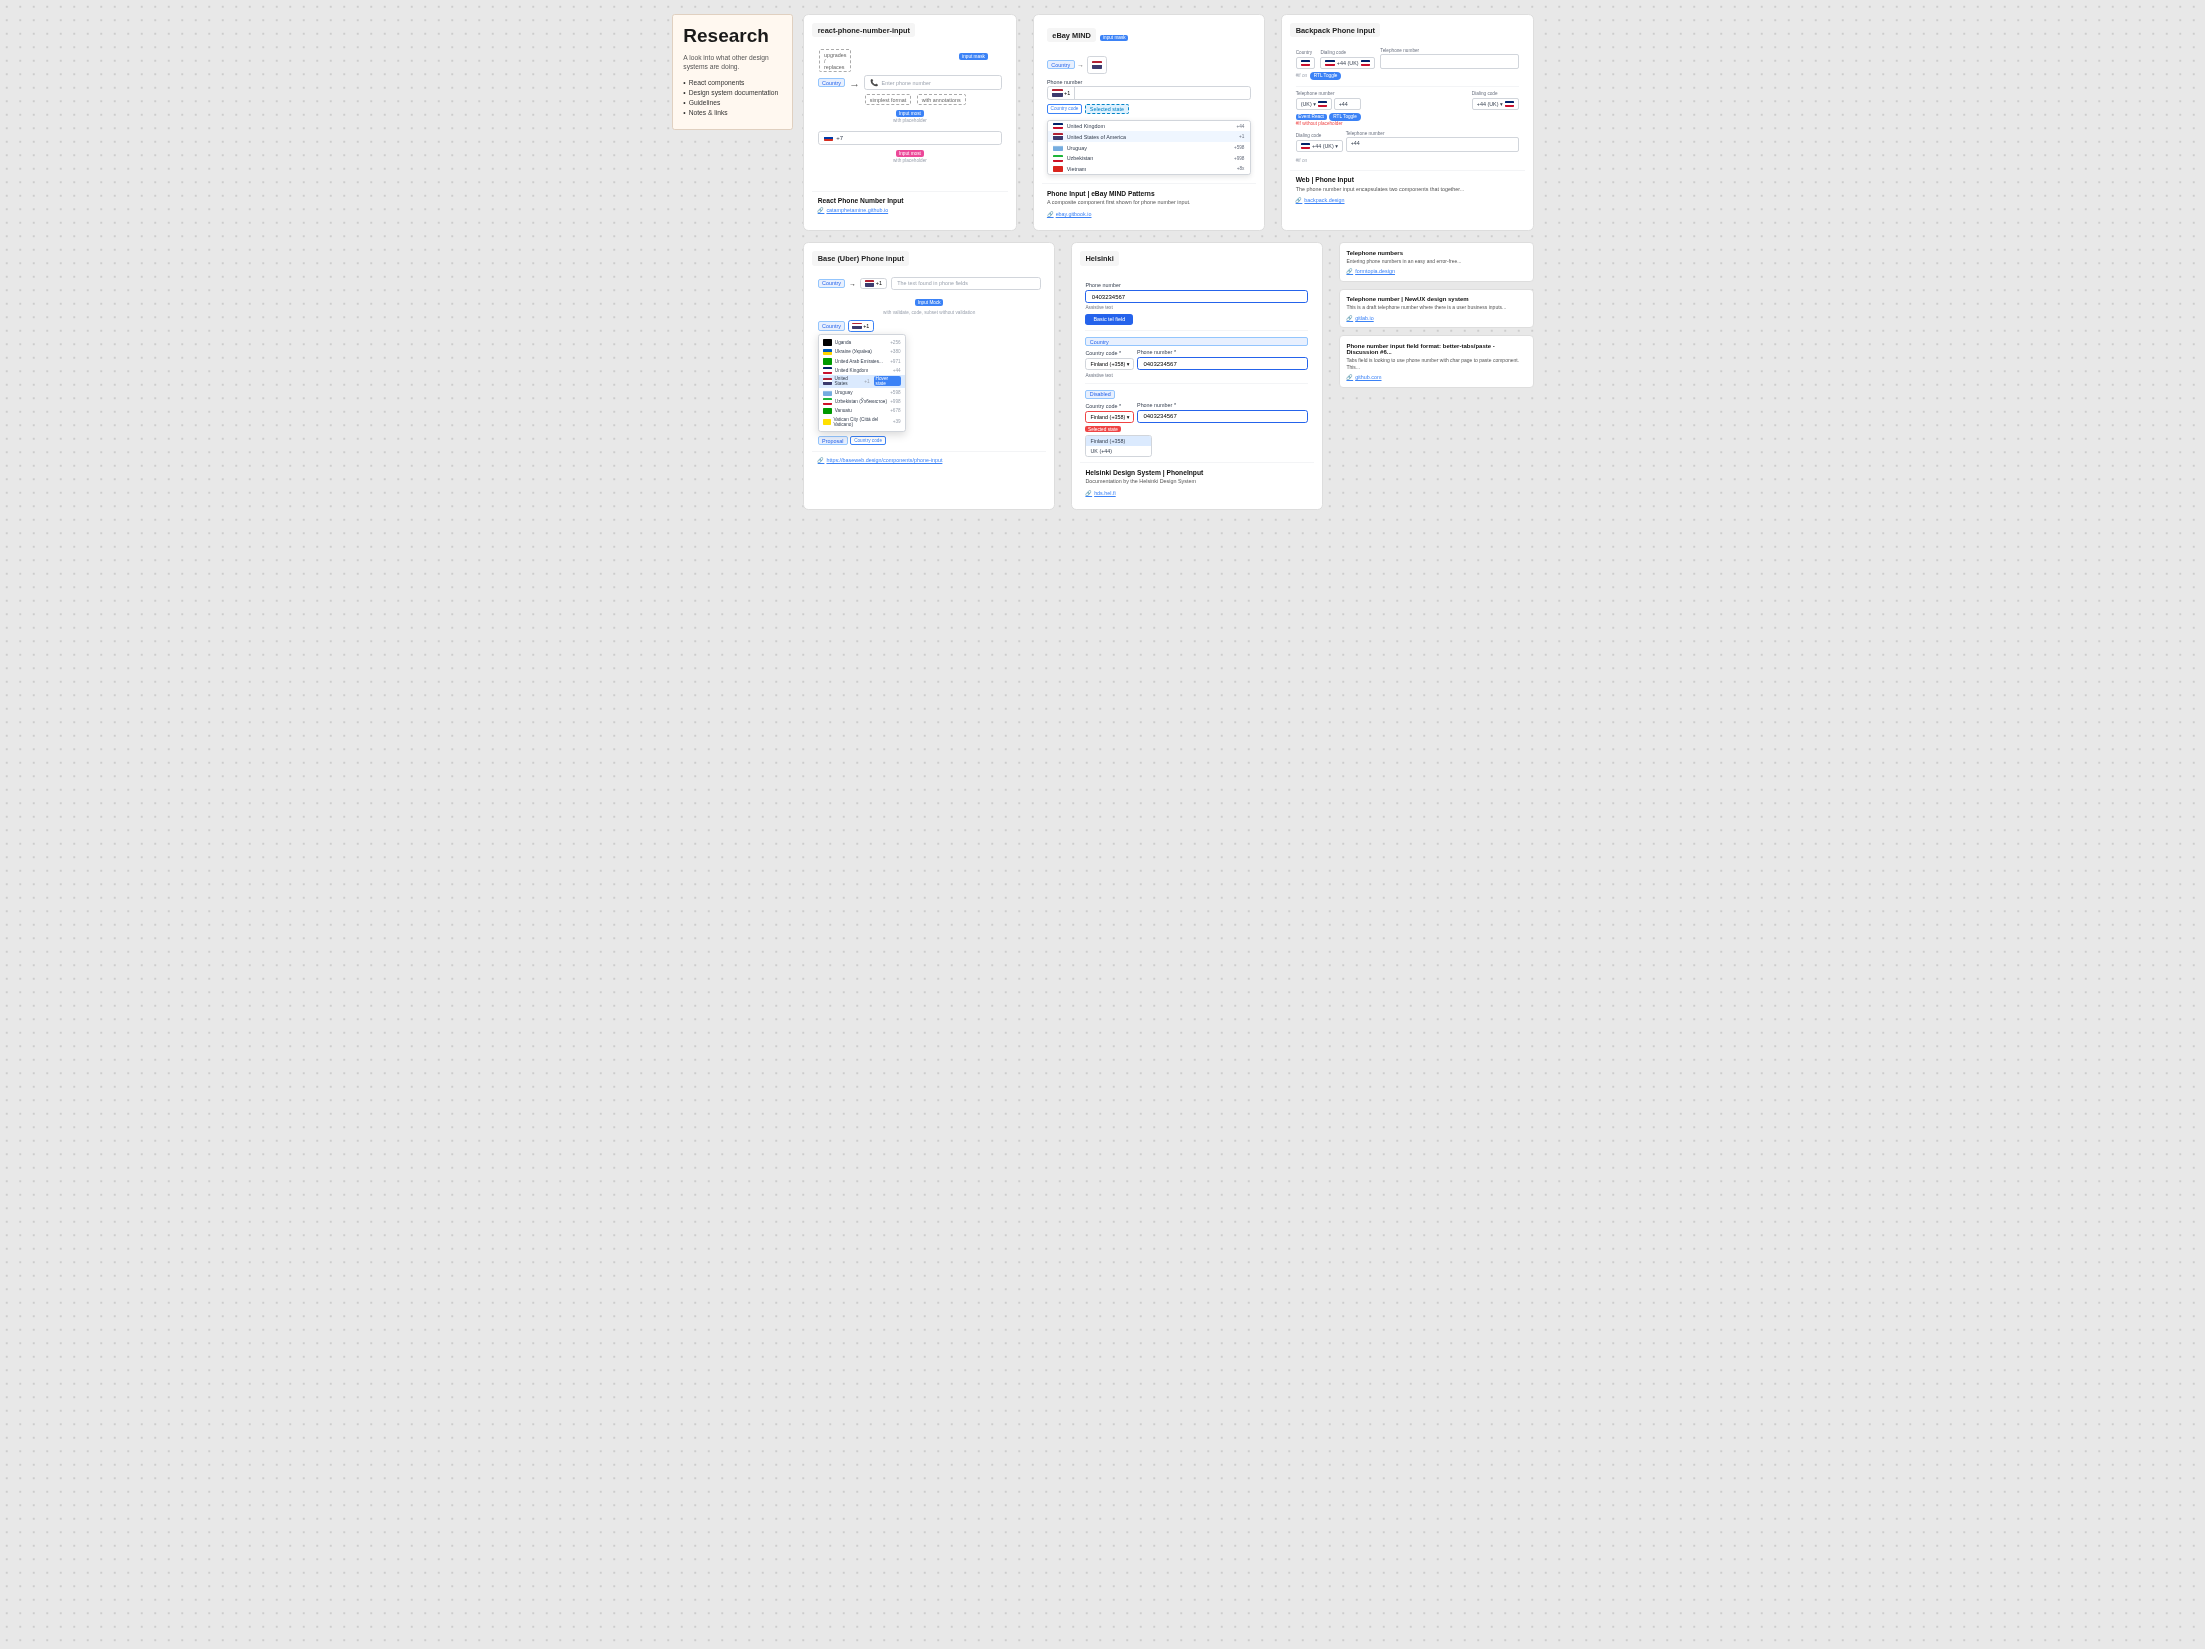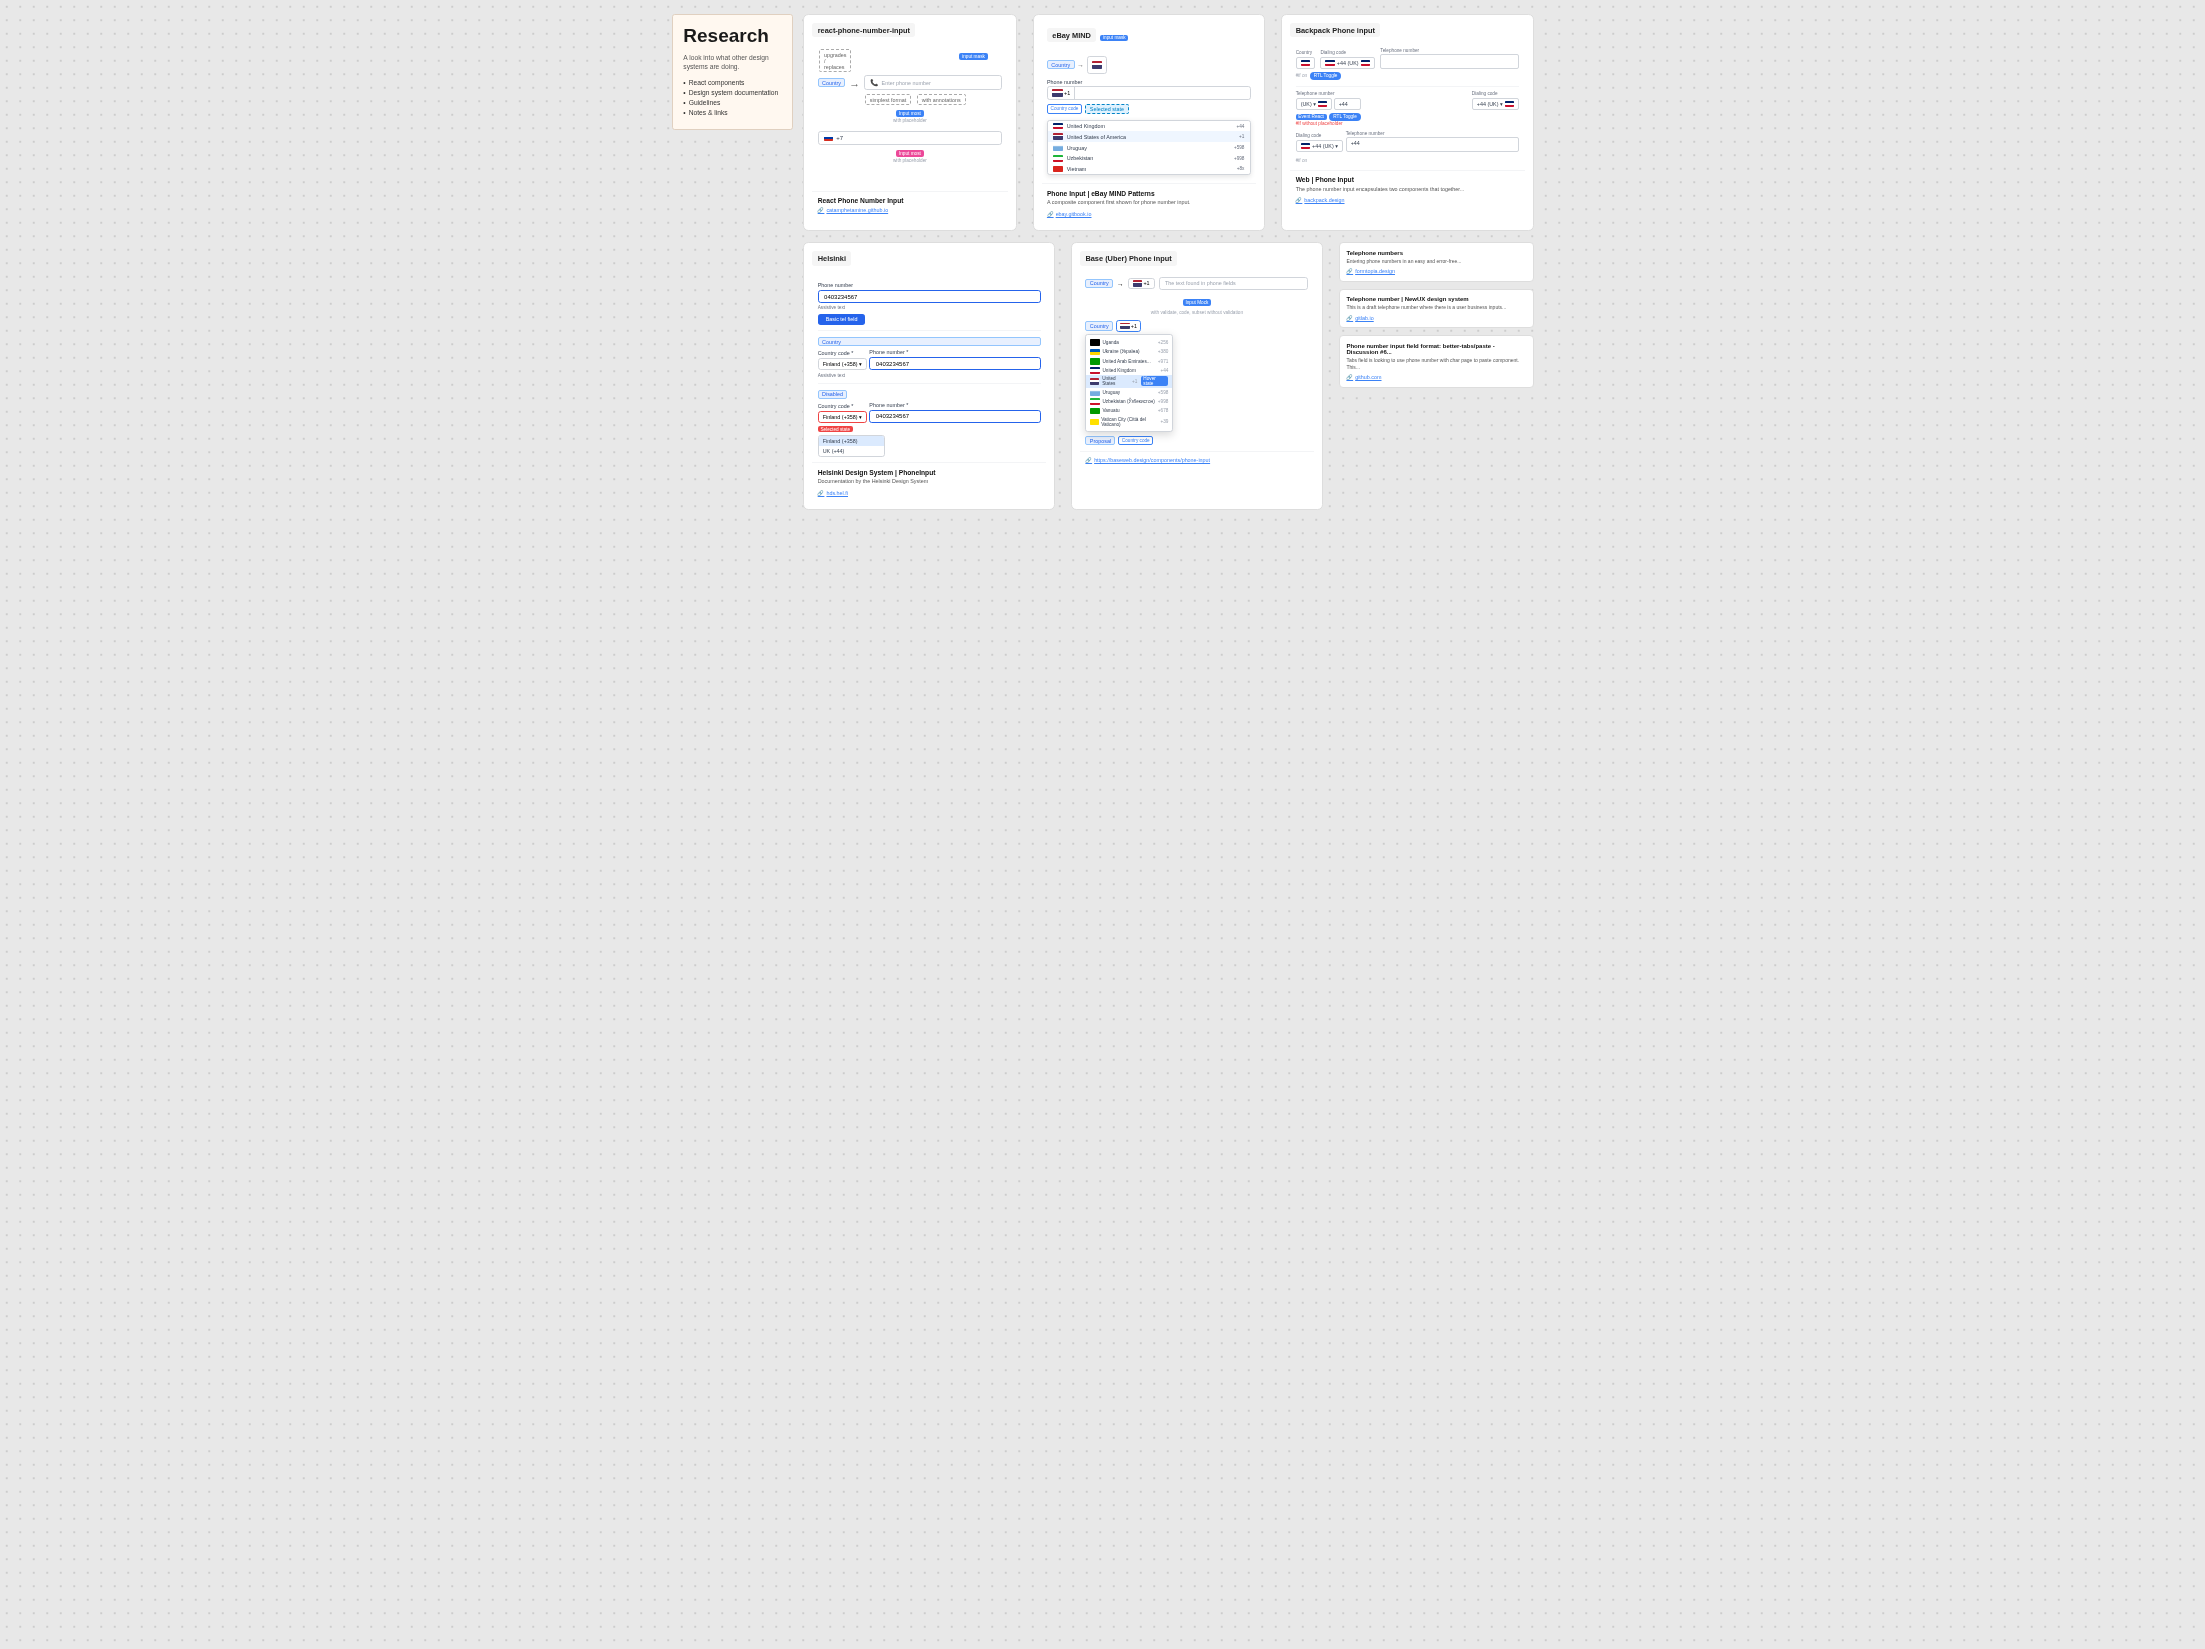"Helsinki" div.card { order: before "Base (Uber) Phone input" -> after "Base (Uber) Phone input" }
